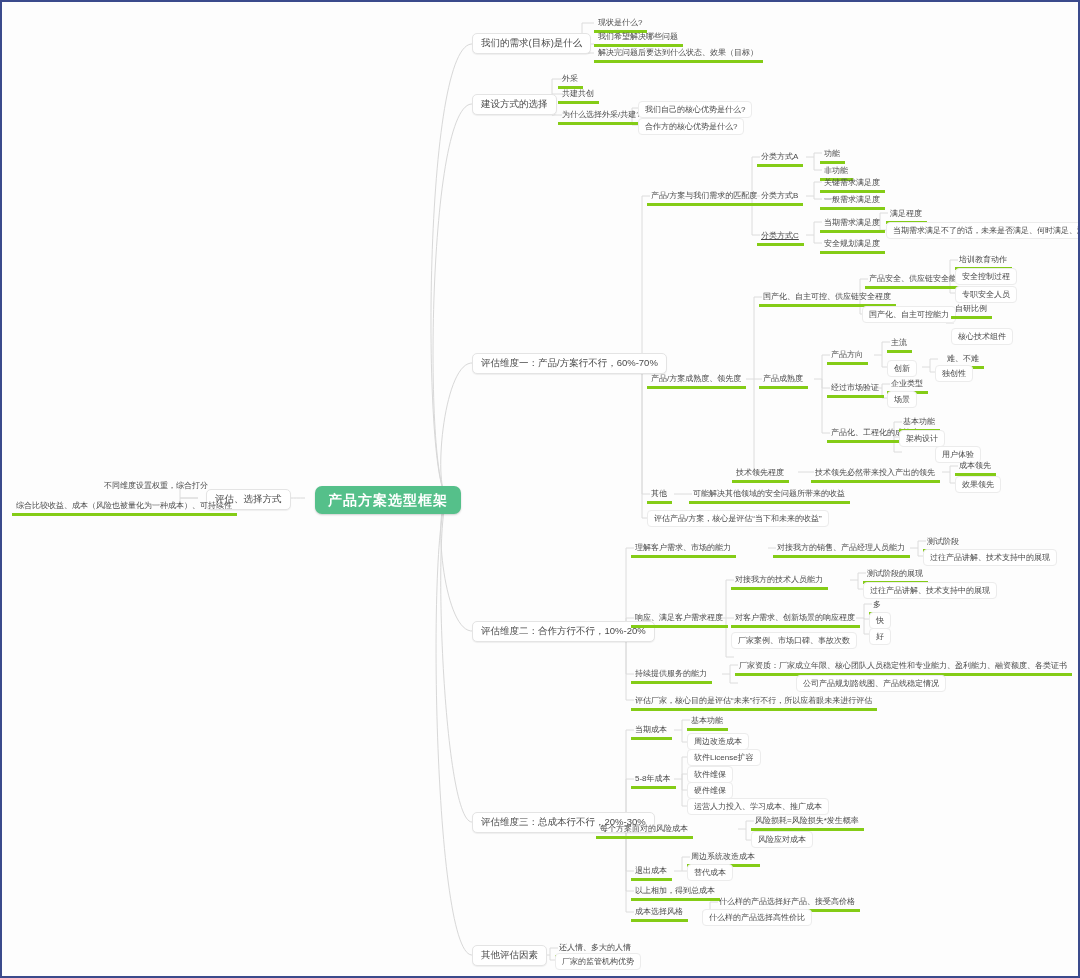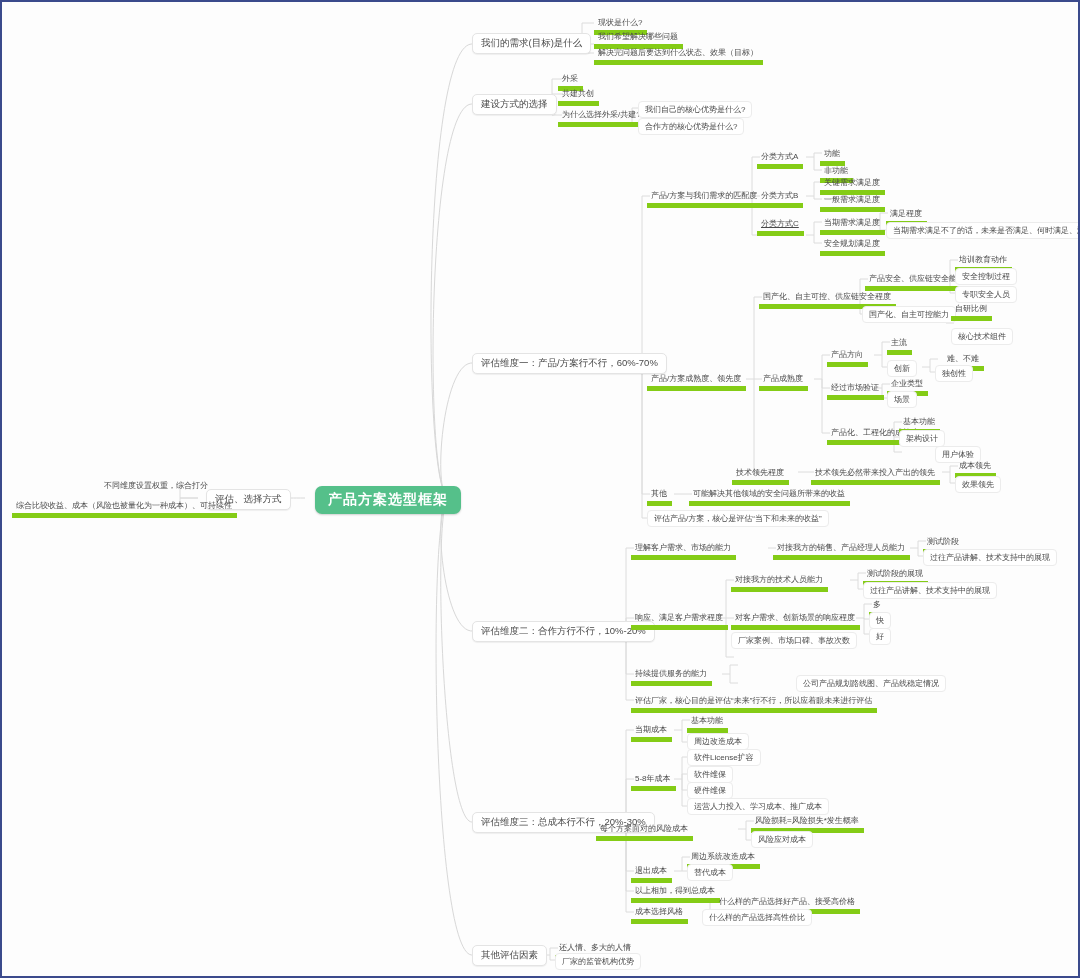"现状是什么?" .n-plain.u { border-bottom: 5px solid #84cc16 -> 3px solid #84cc16 }
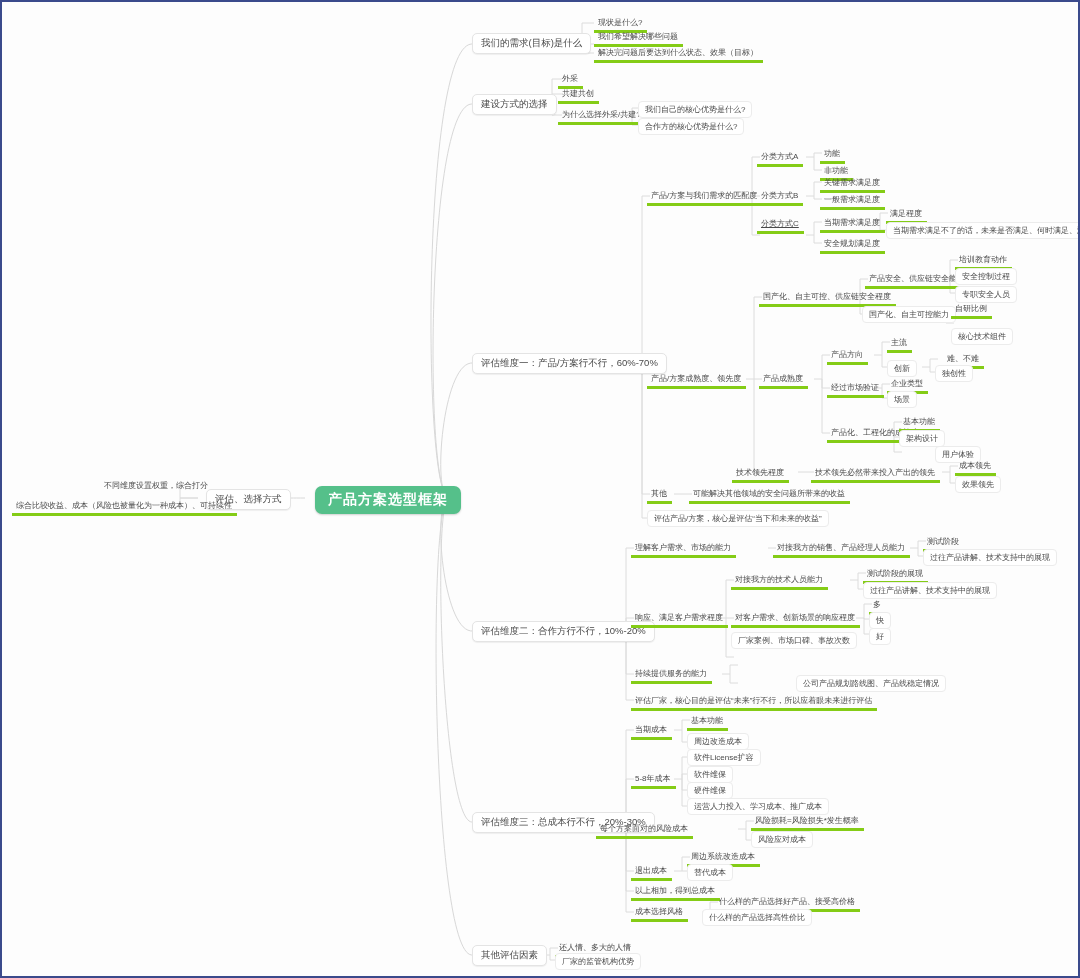"分类方式C" div.node { top: 214px -> 226px }
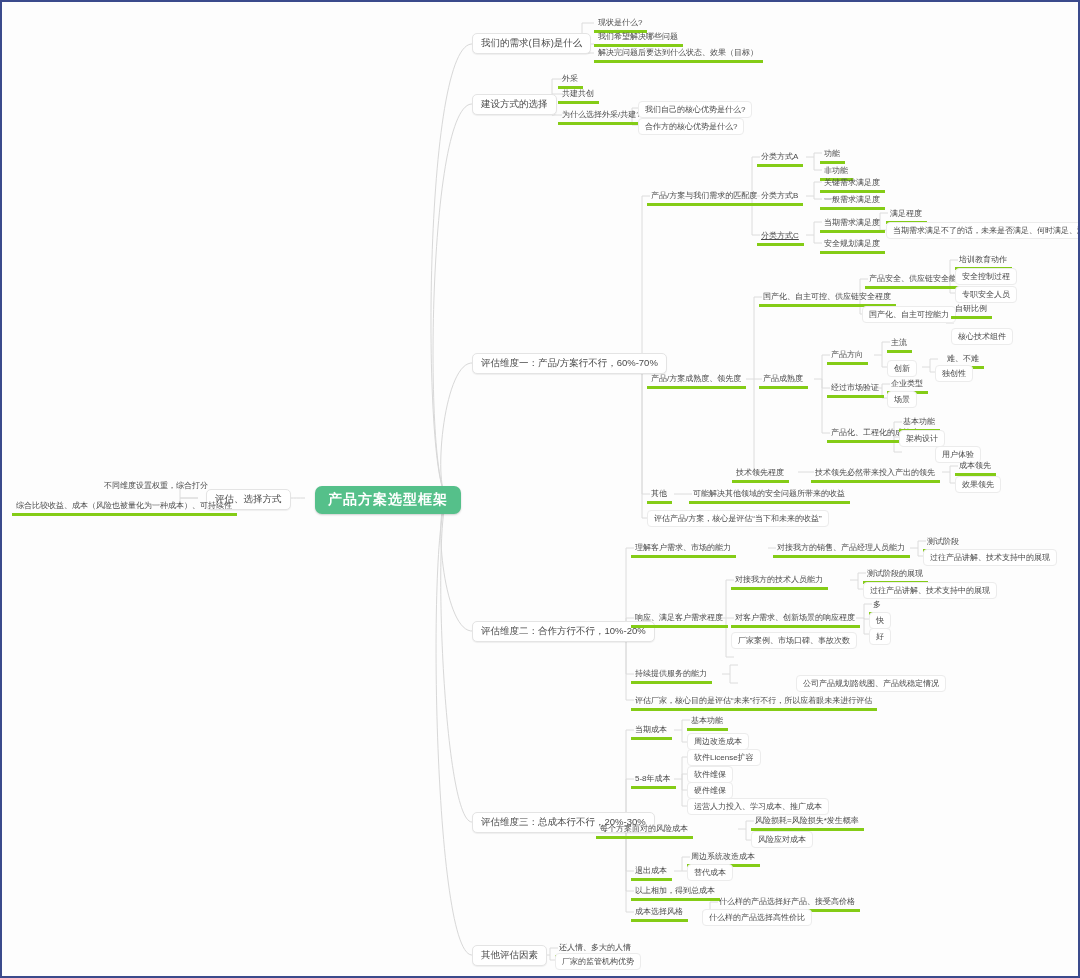"产品方案选型框架" .n-root { font-family: Liberation Serif, serif -> none }
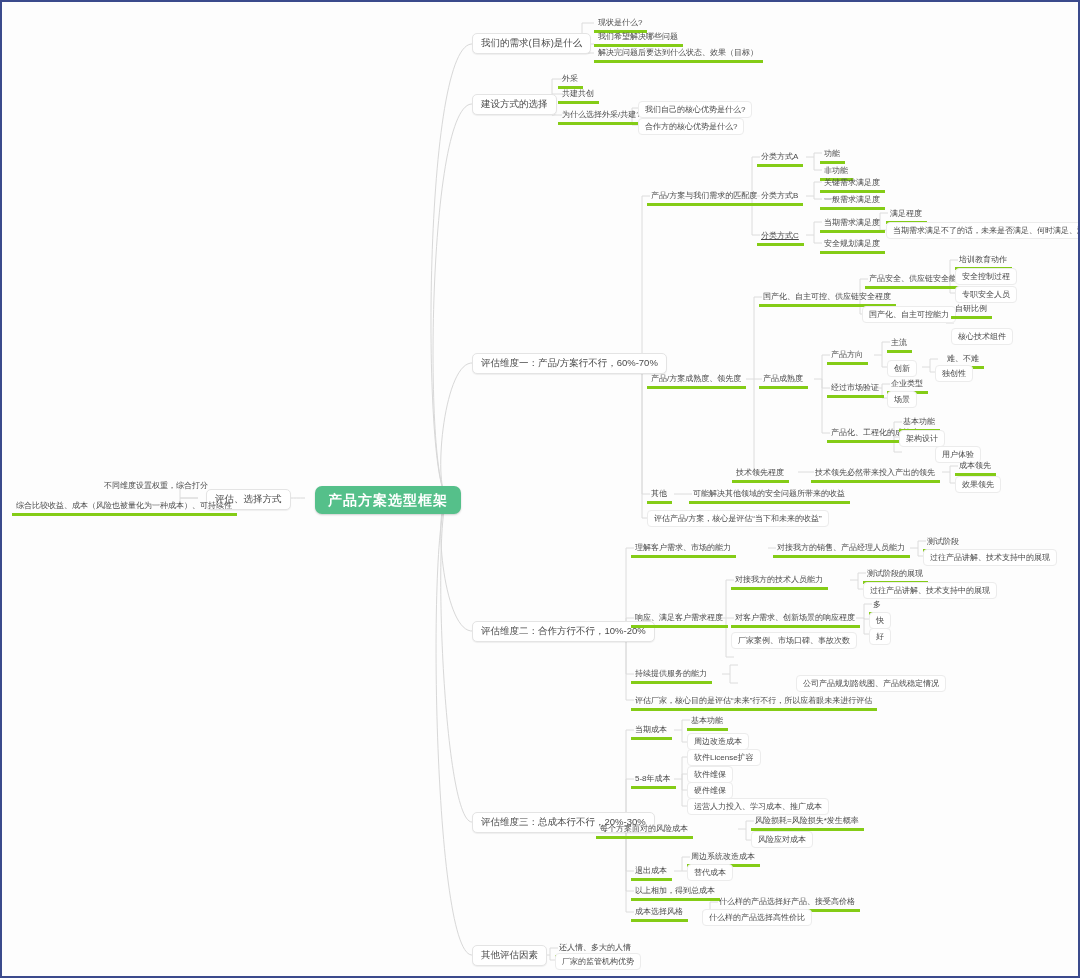"厂家资质：厂家成立年限、核心团队人员稳定性和专业能力、盈利能力、融资额度、各类证" div.node { html: none -> <div>厂家资质：厂家成立年限、核心团队人员稳定性和专业能力、盈利能力、融资额度、各类证书</div> }
